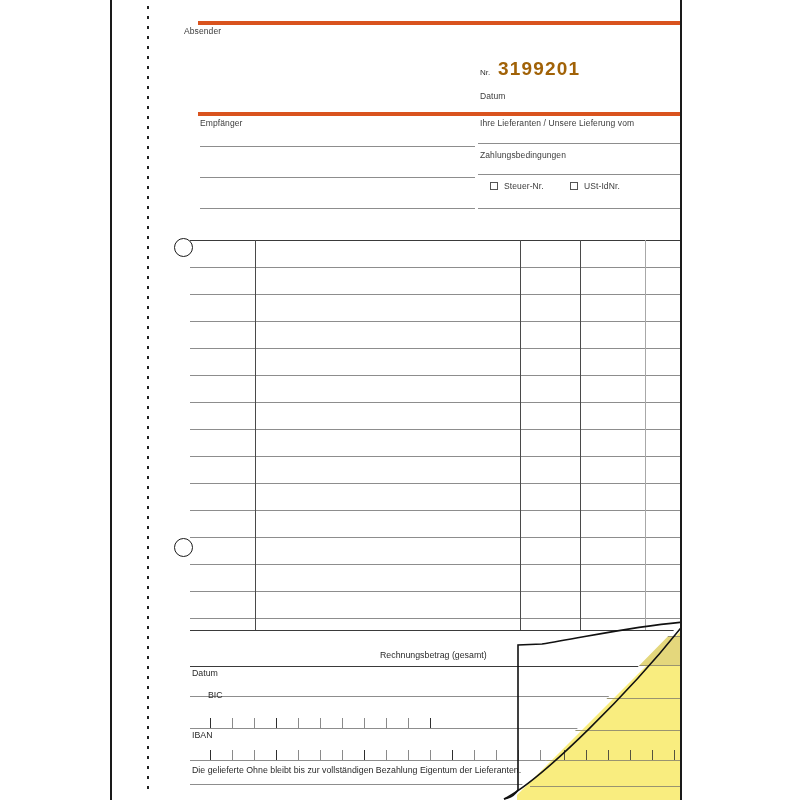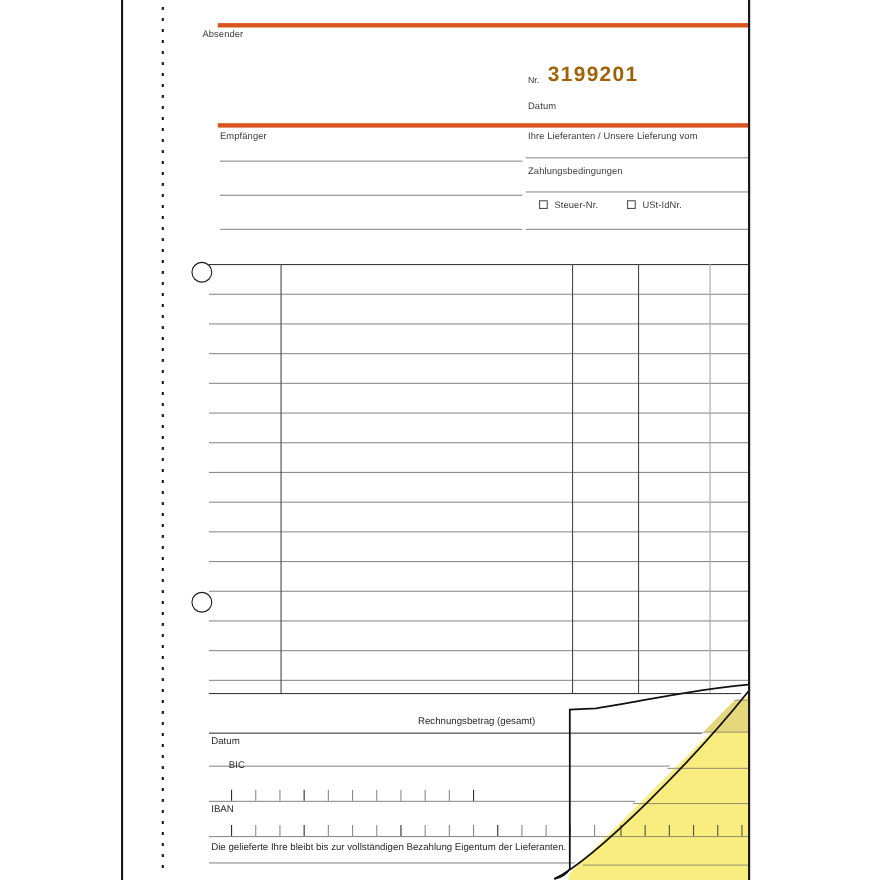"Die gelieferte Ihre bleibt bis" div.lbl-b { text: Ihre -> Ohne }
